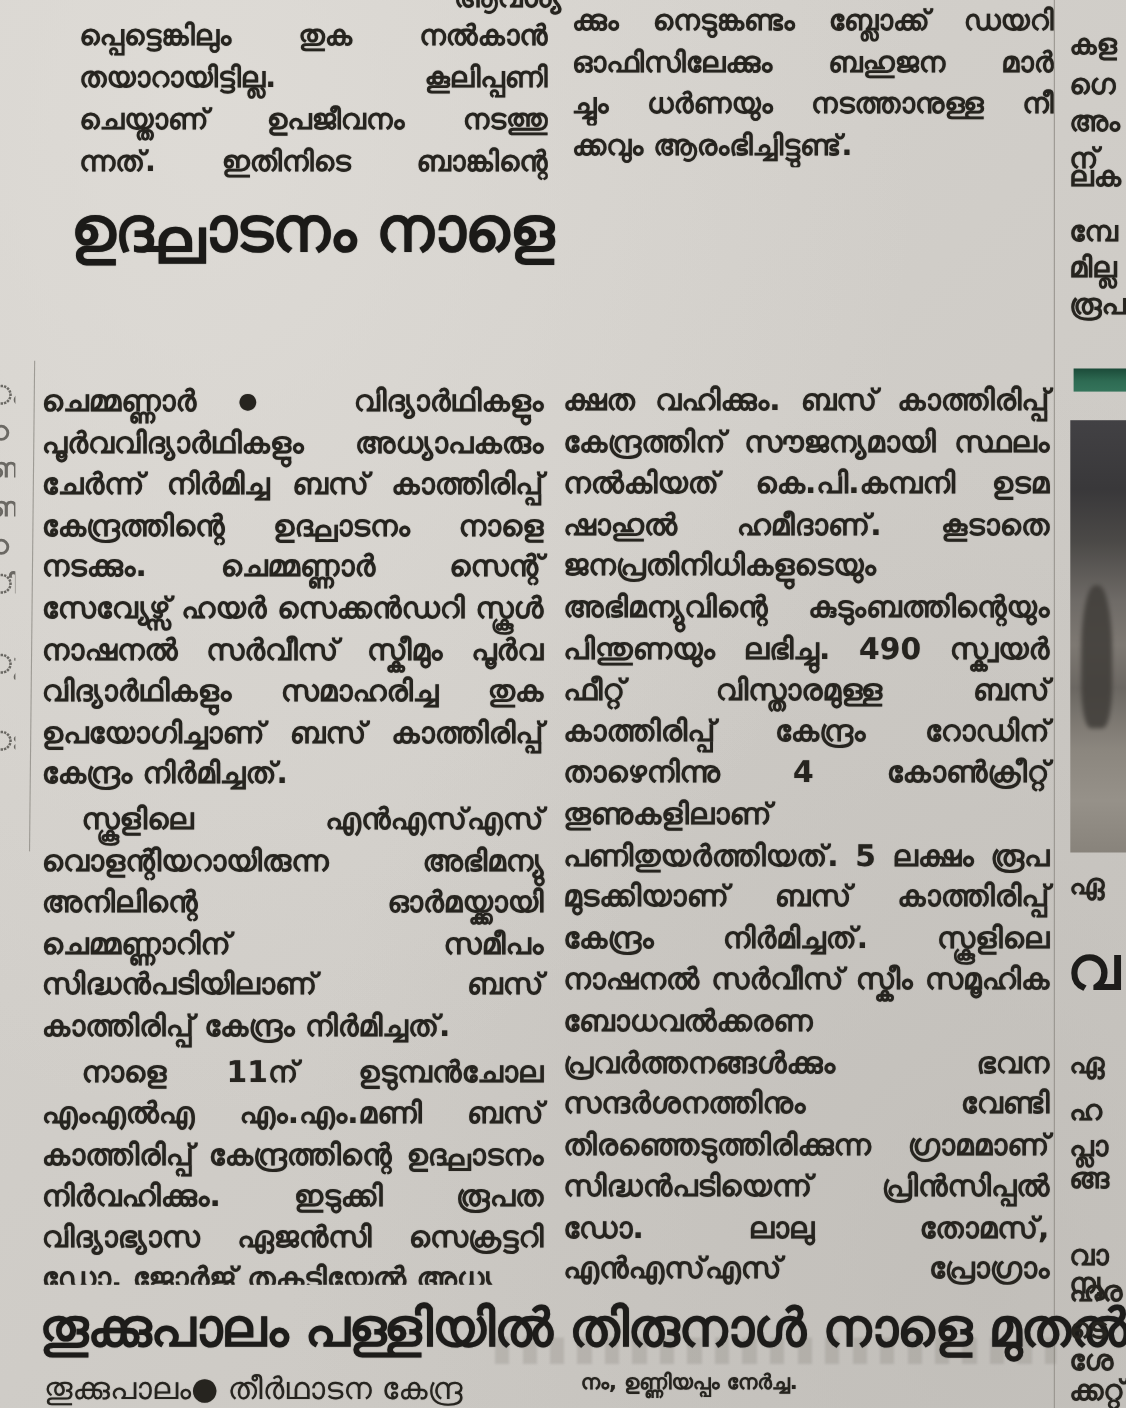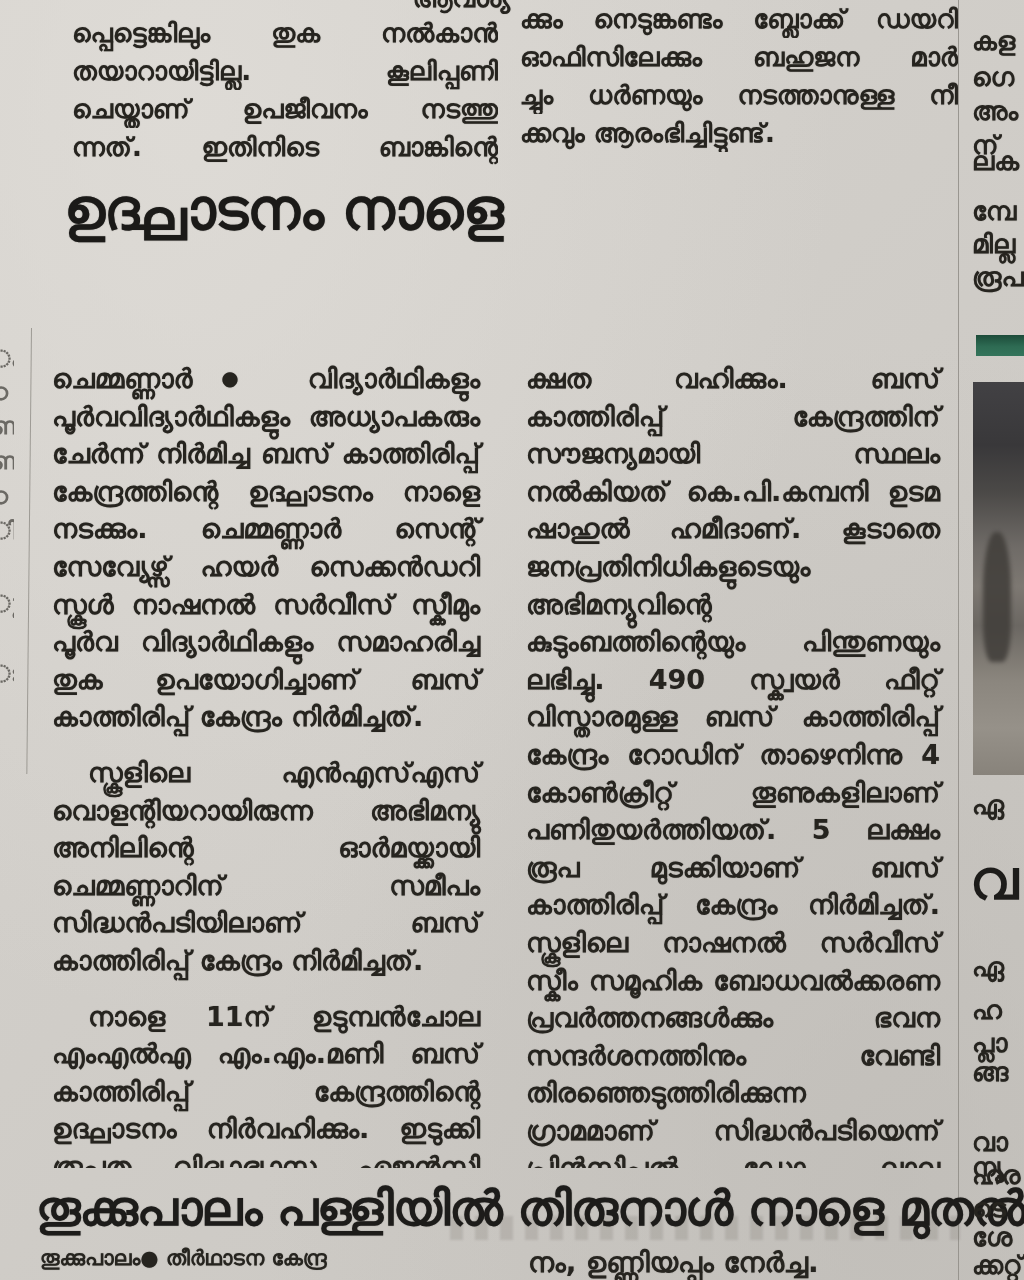"ചെമ്മണ്ണാർ● വിദ്യാർഥികളും" .col p { margin: 18px -> 4px }
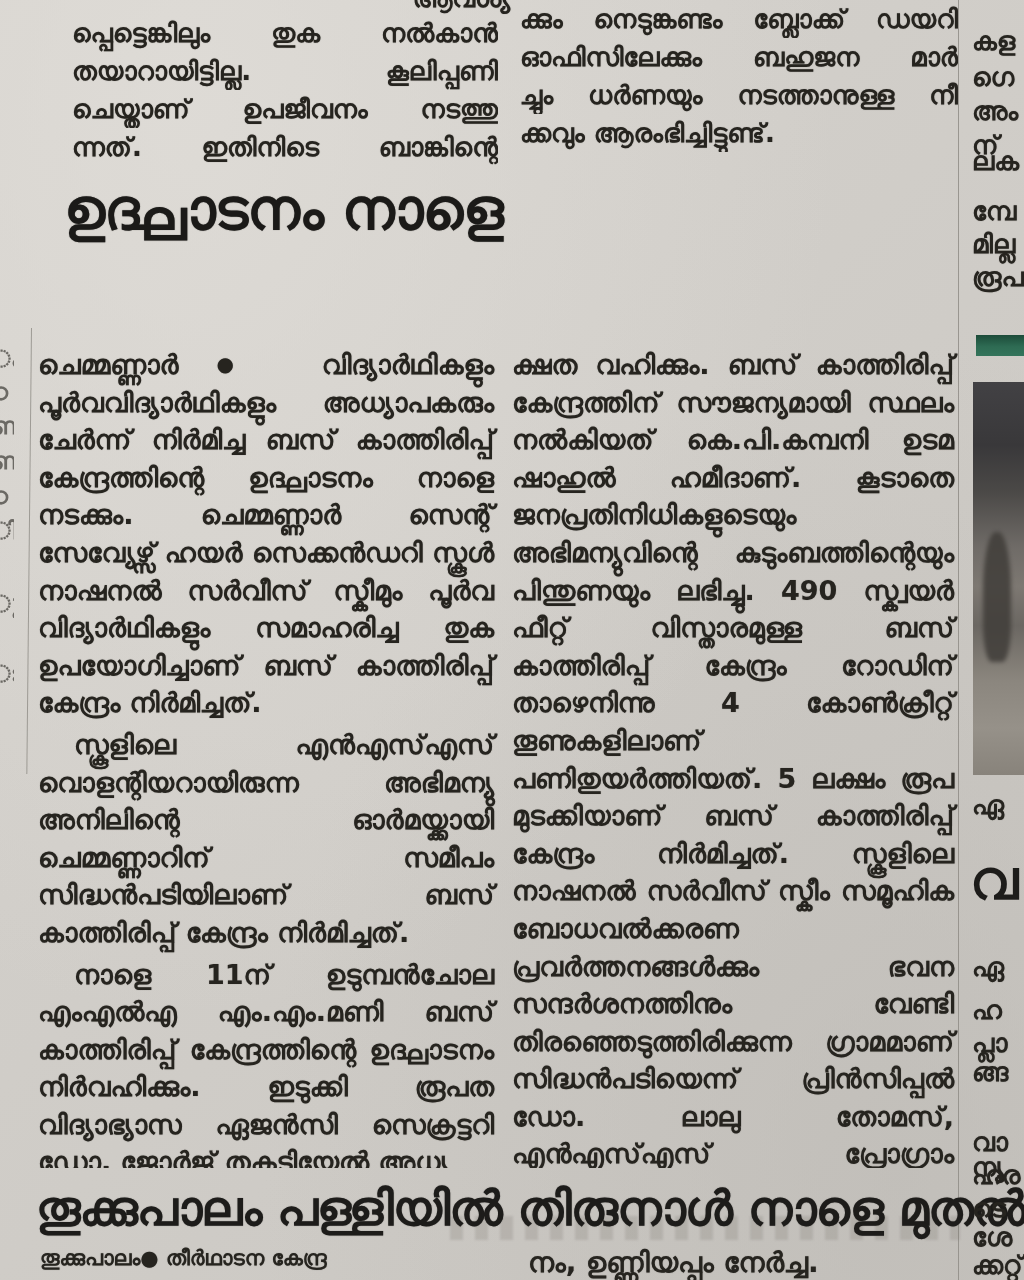"തൂക്കുപാലം● തീർഥാടന കേന്ദ്ര" .bottom-body-left { font-size: 21px -> 28px; font-weight: 700 -> 400 }
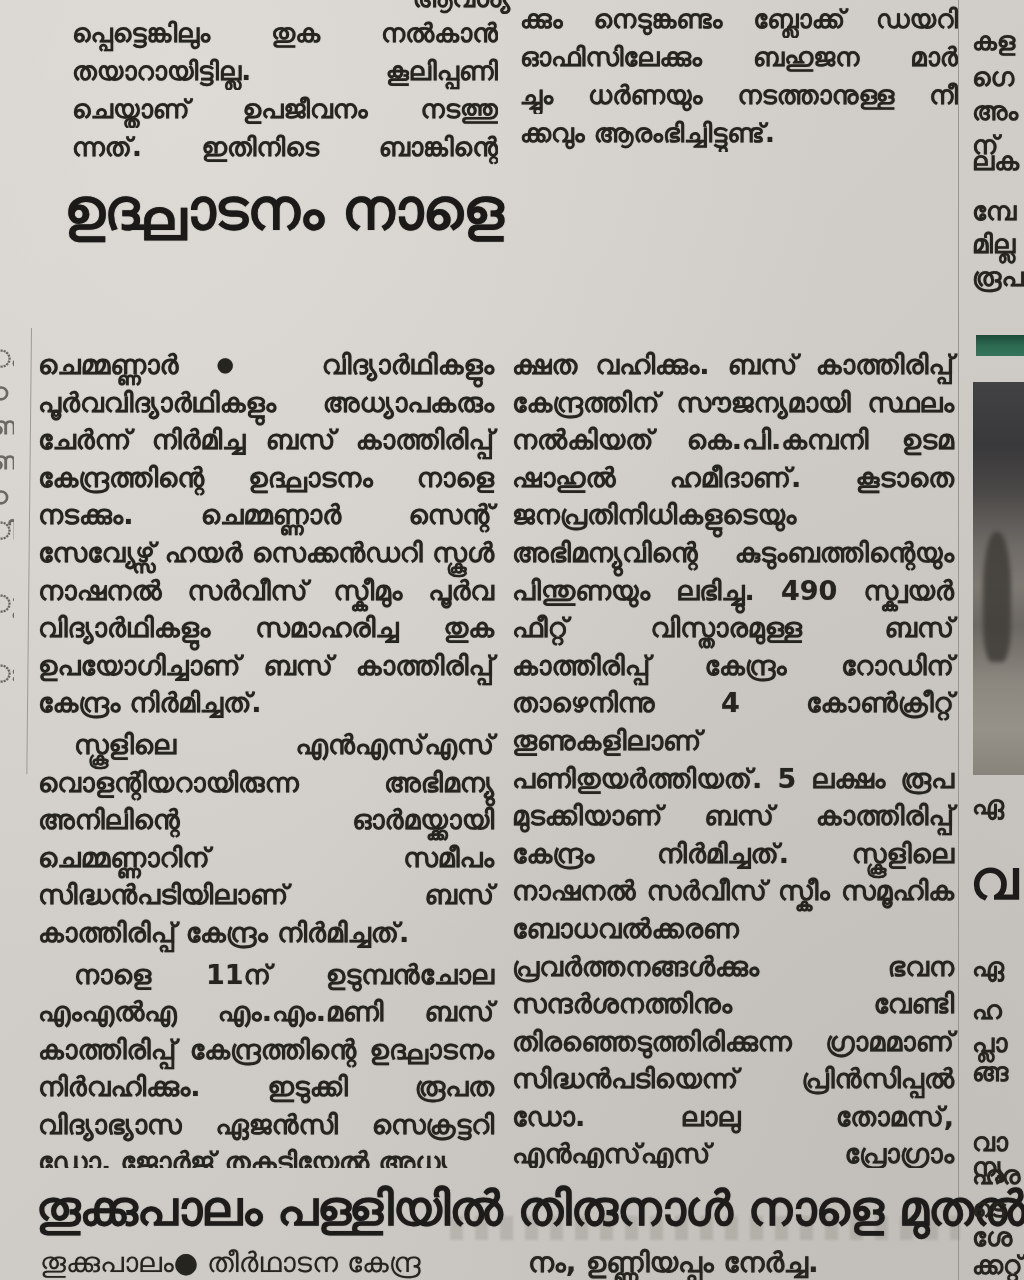"നം, ഉണ്ണിയപ്പം നേർച്ച." .bottom-body-right { font-size: 28px -> 19px }
